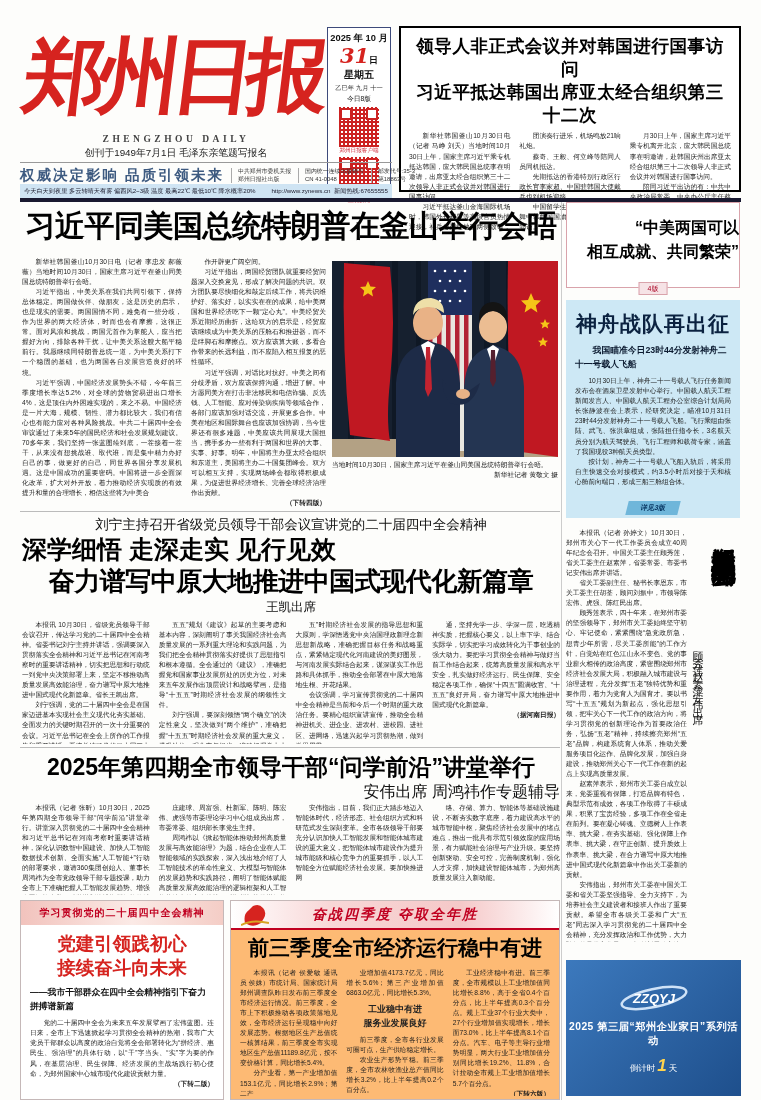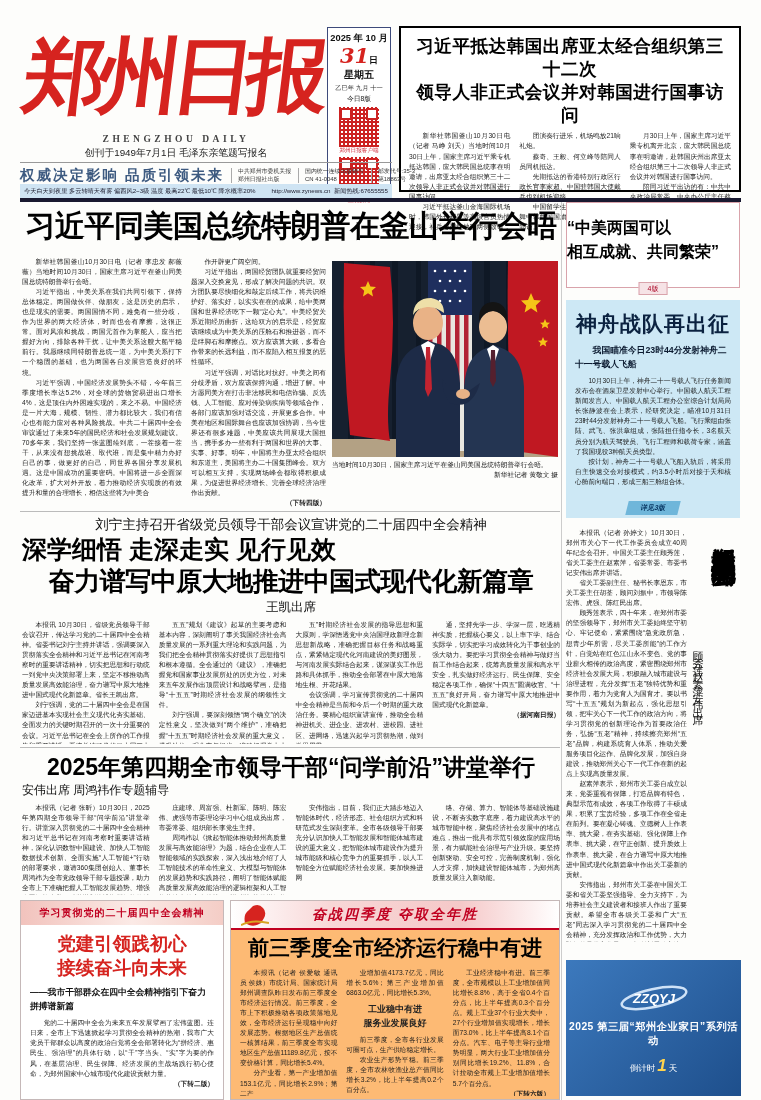"习近平抵达韩国出席亚太经合组织第三十二次" div { order: before "领导人非正式会议并对韩国进行国事访问" -> after "领导人非正式会议并对韩国进行国事访问" }
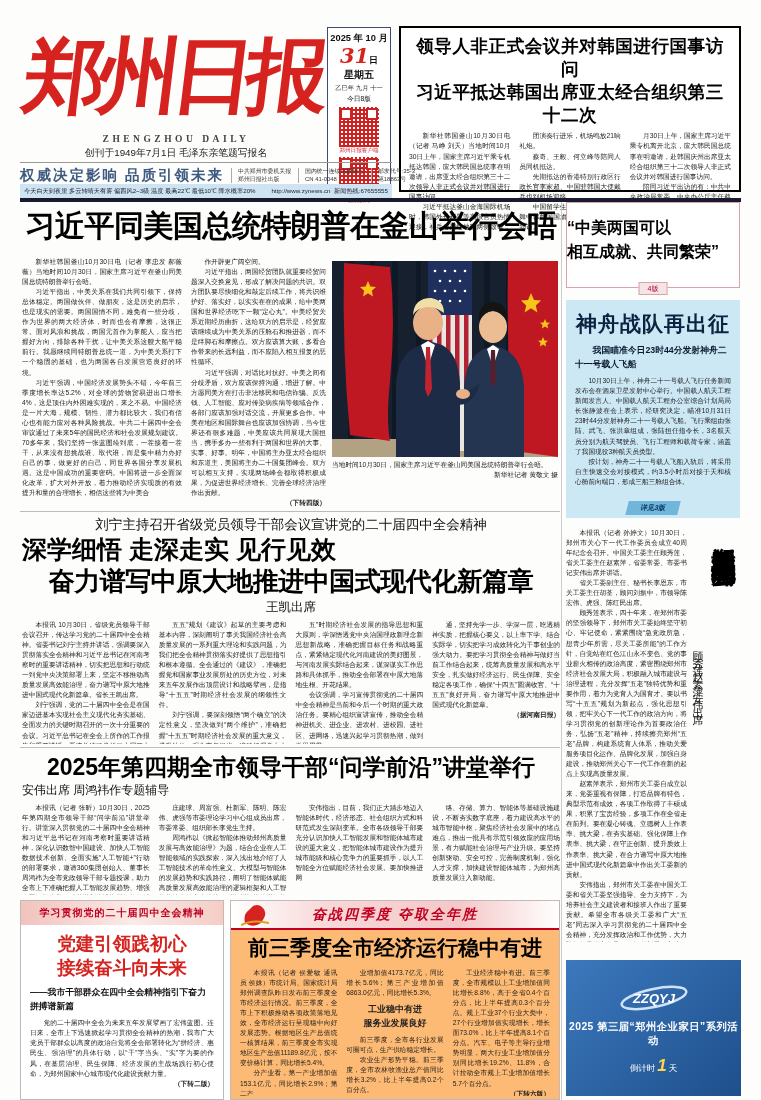"“中美两国可以" #quote-box .q { text-align: left -> right }
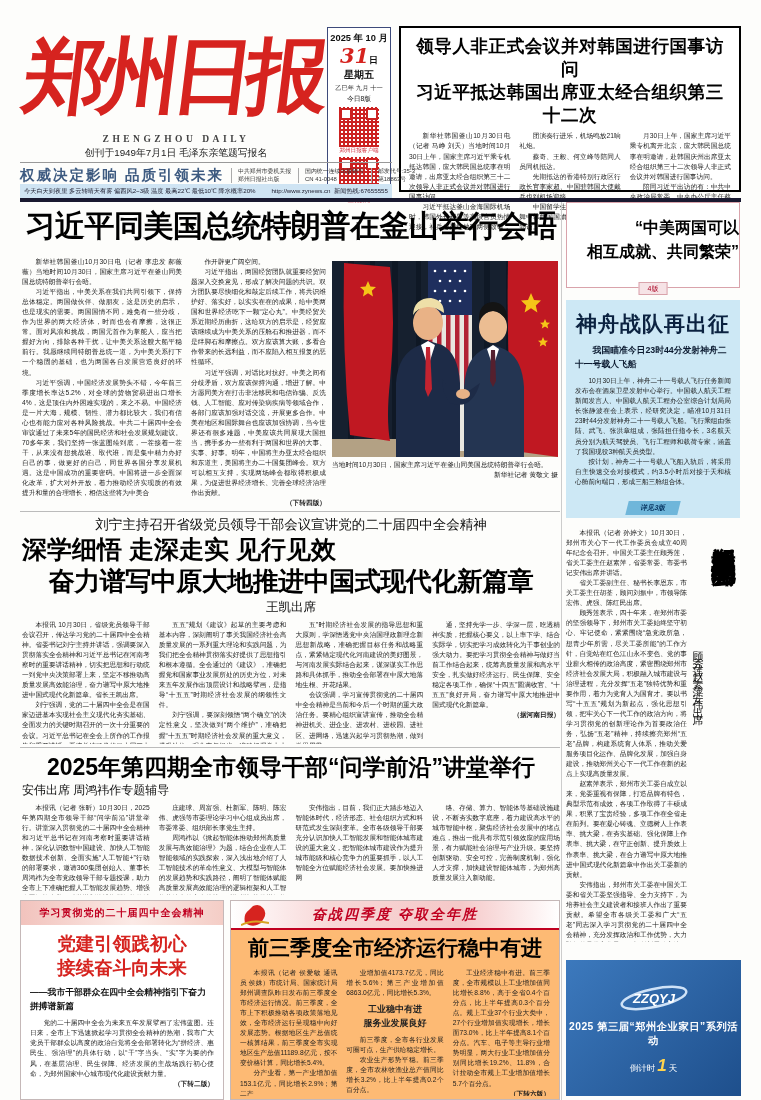"安伟出席 周鸿祎作专题辅导" #s3-by { font-size: 12px -> 16px; text-align: left -> right }
